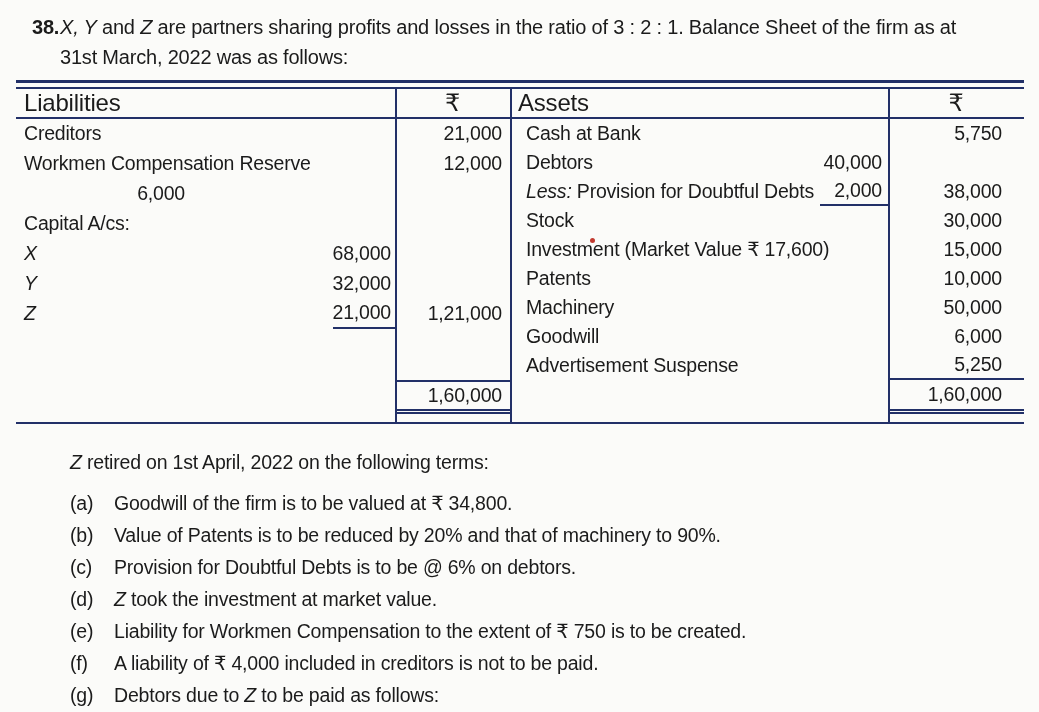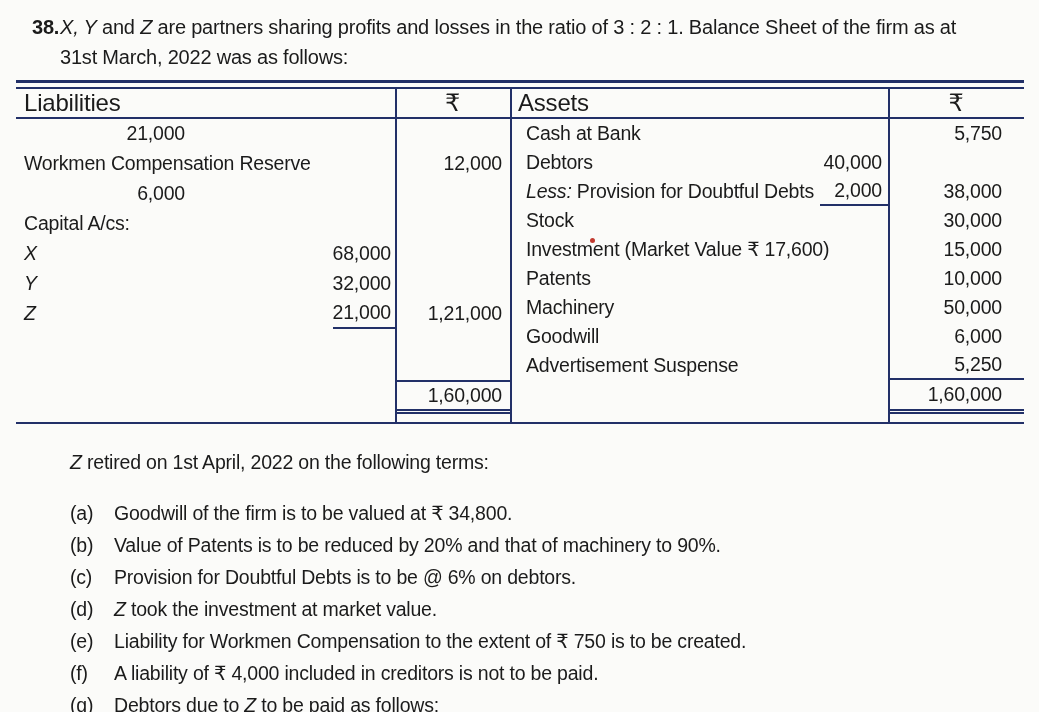"Creditors" div.lbl { html: none -> <div>Creditors</div> }
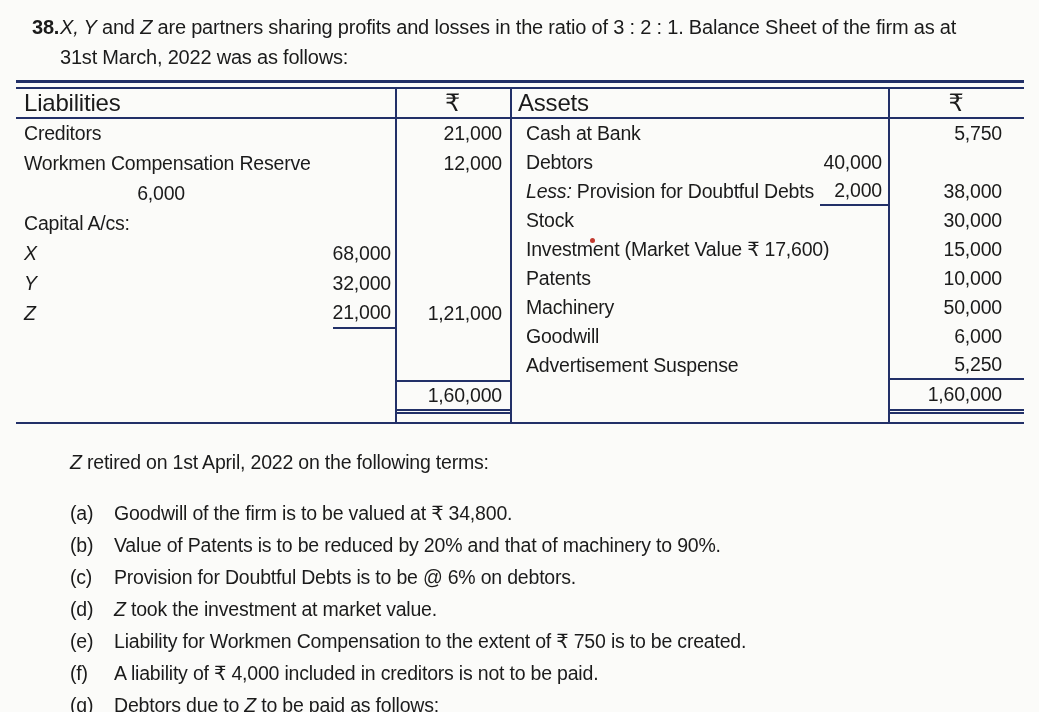"Z retired on 1st April," .terms-intro { margin-bottom: 30px -> 20px }
